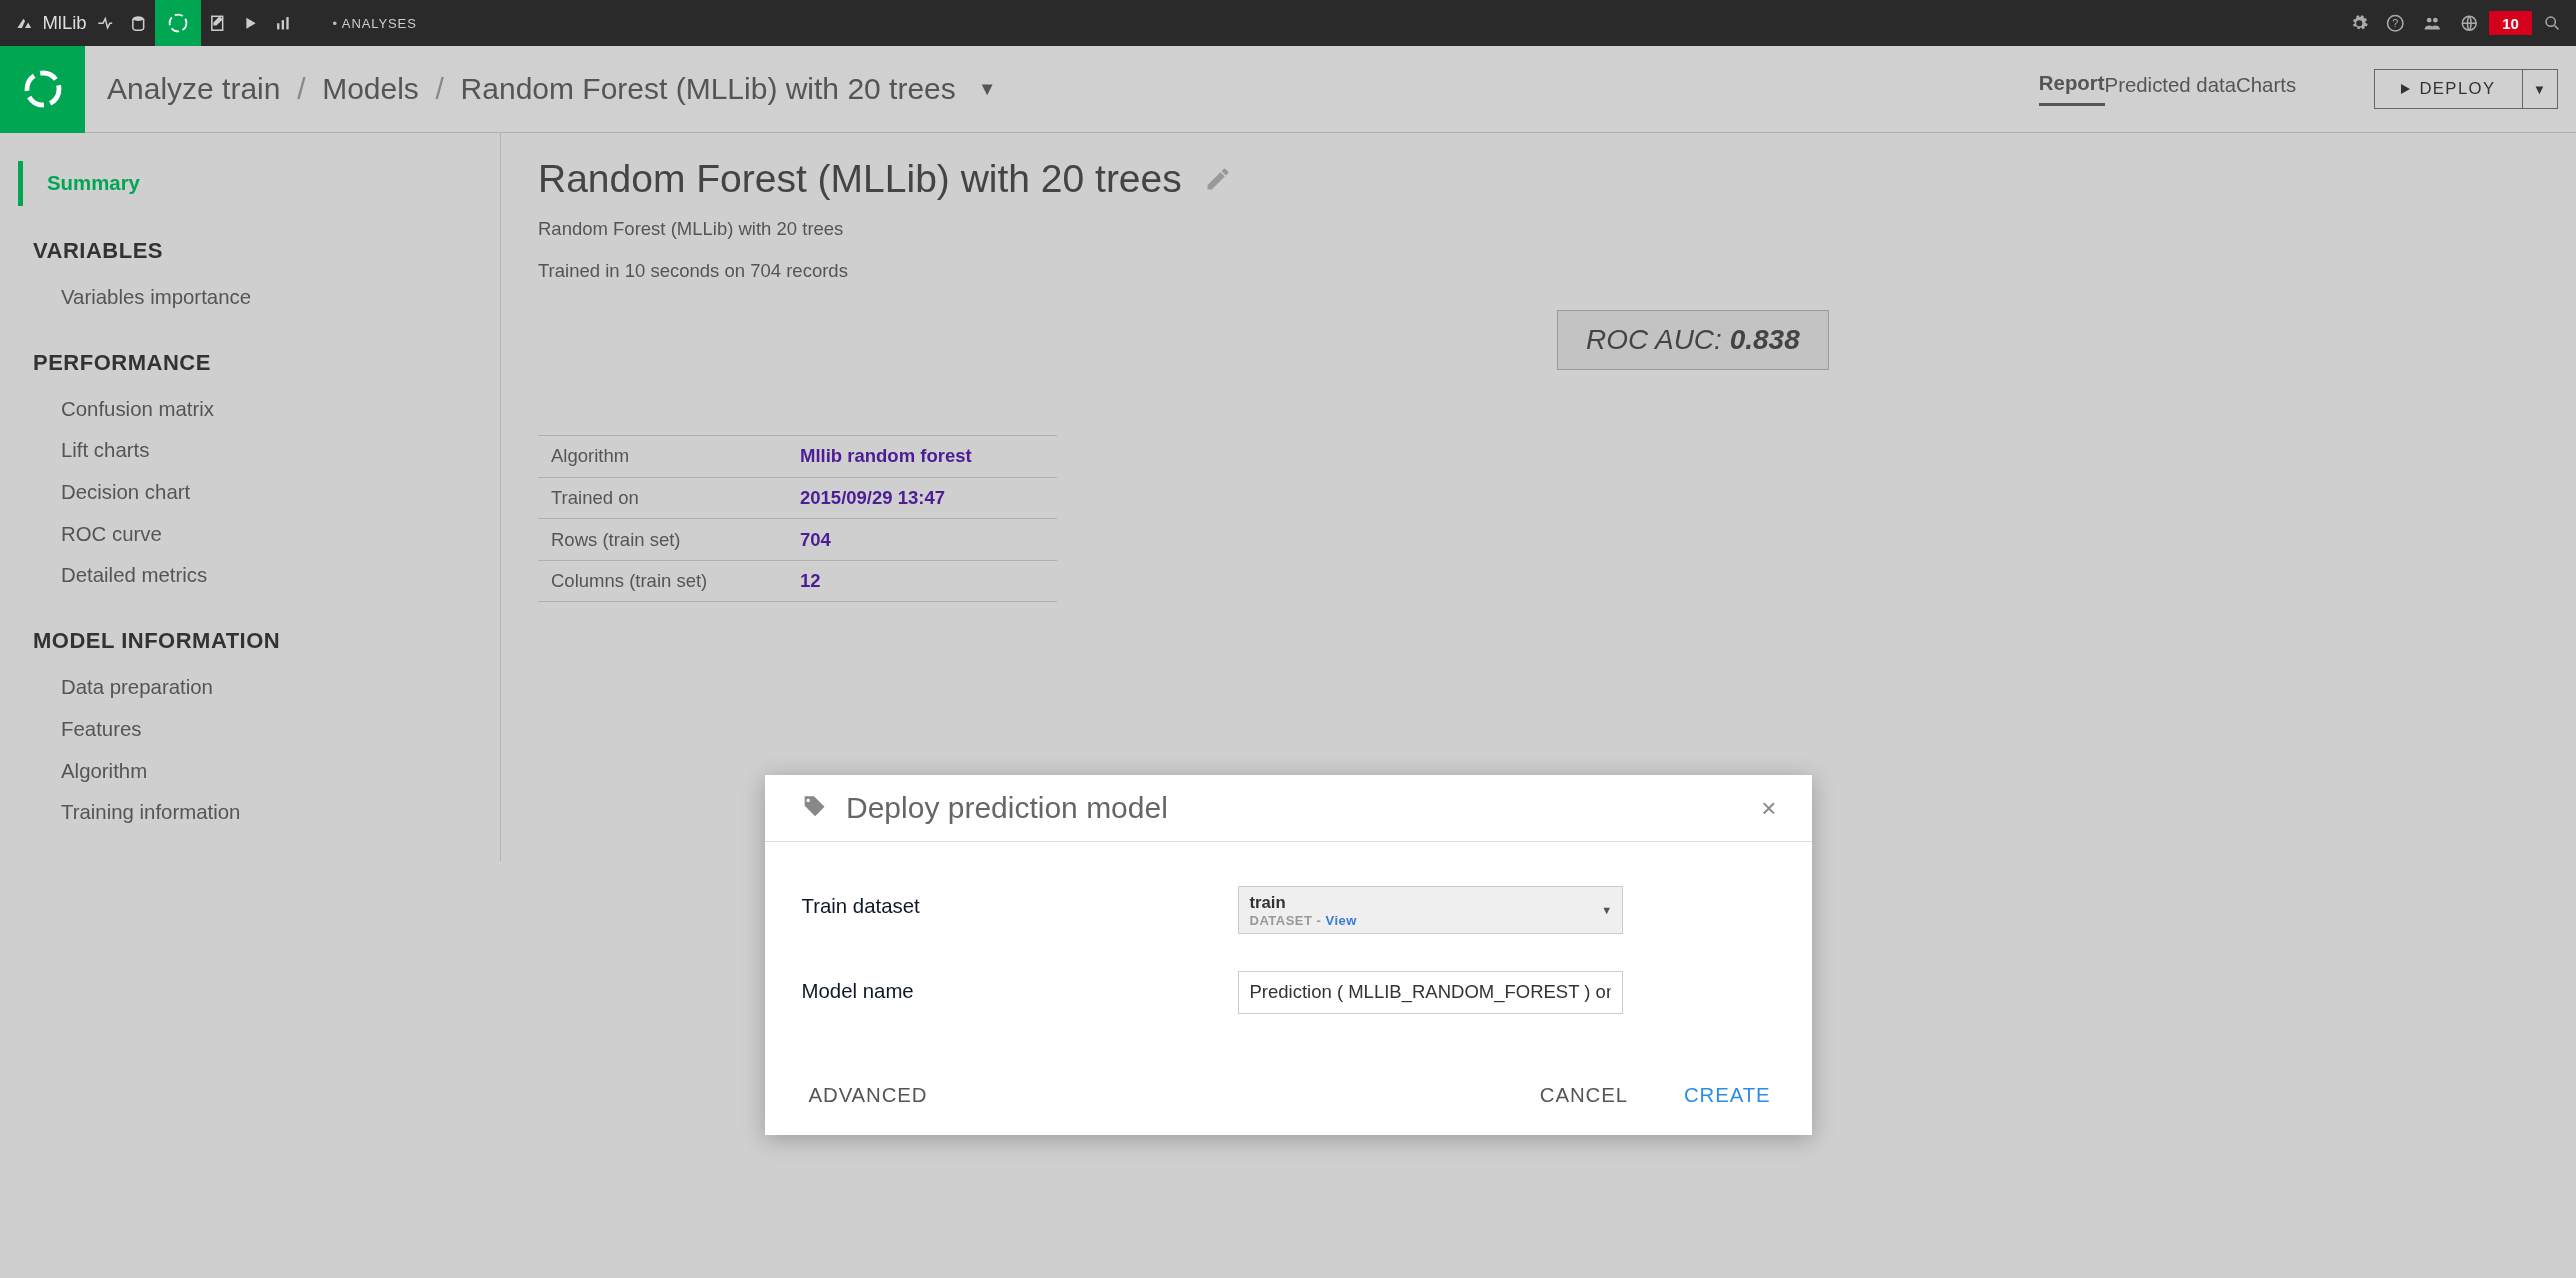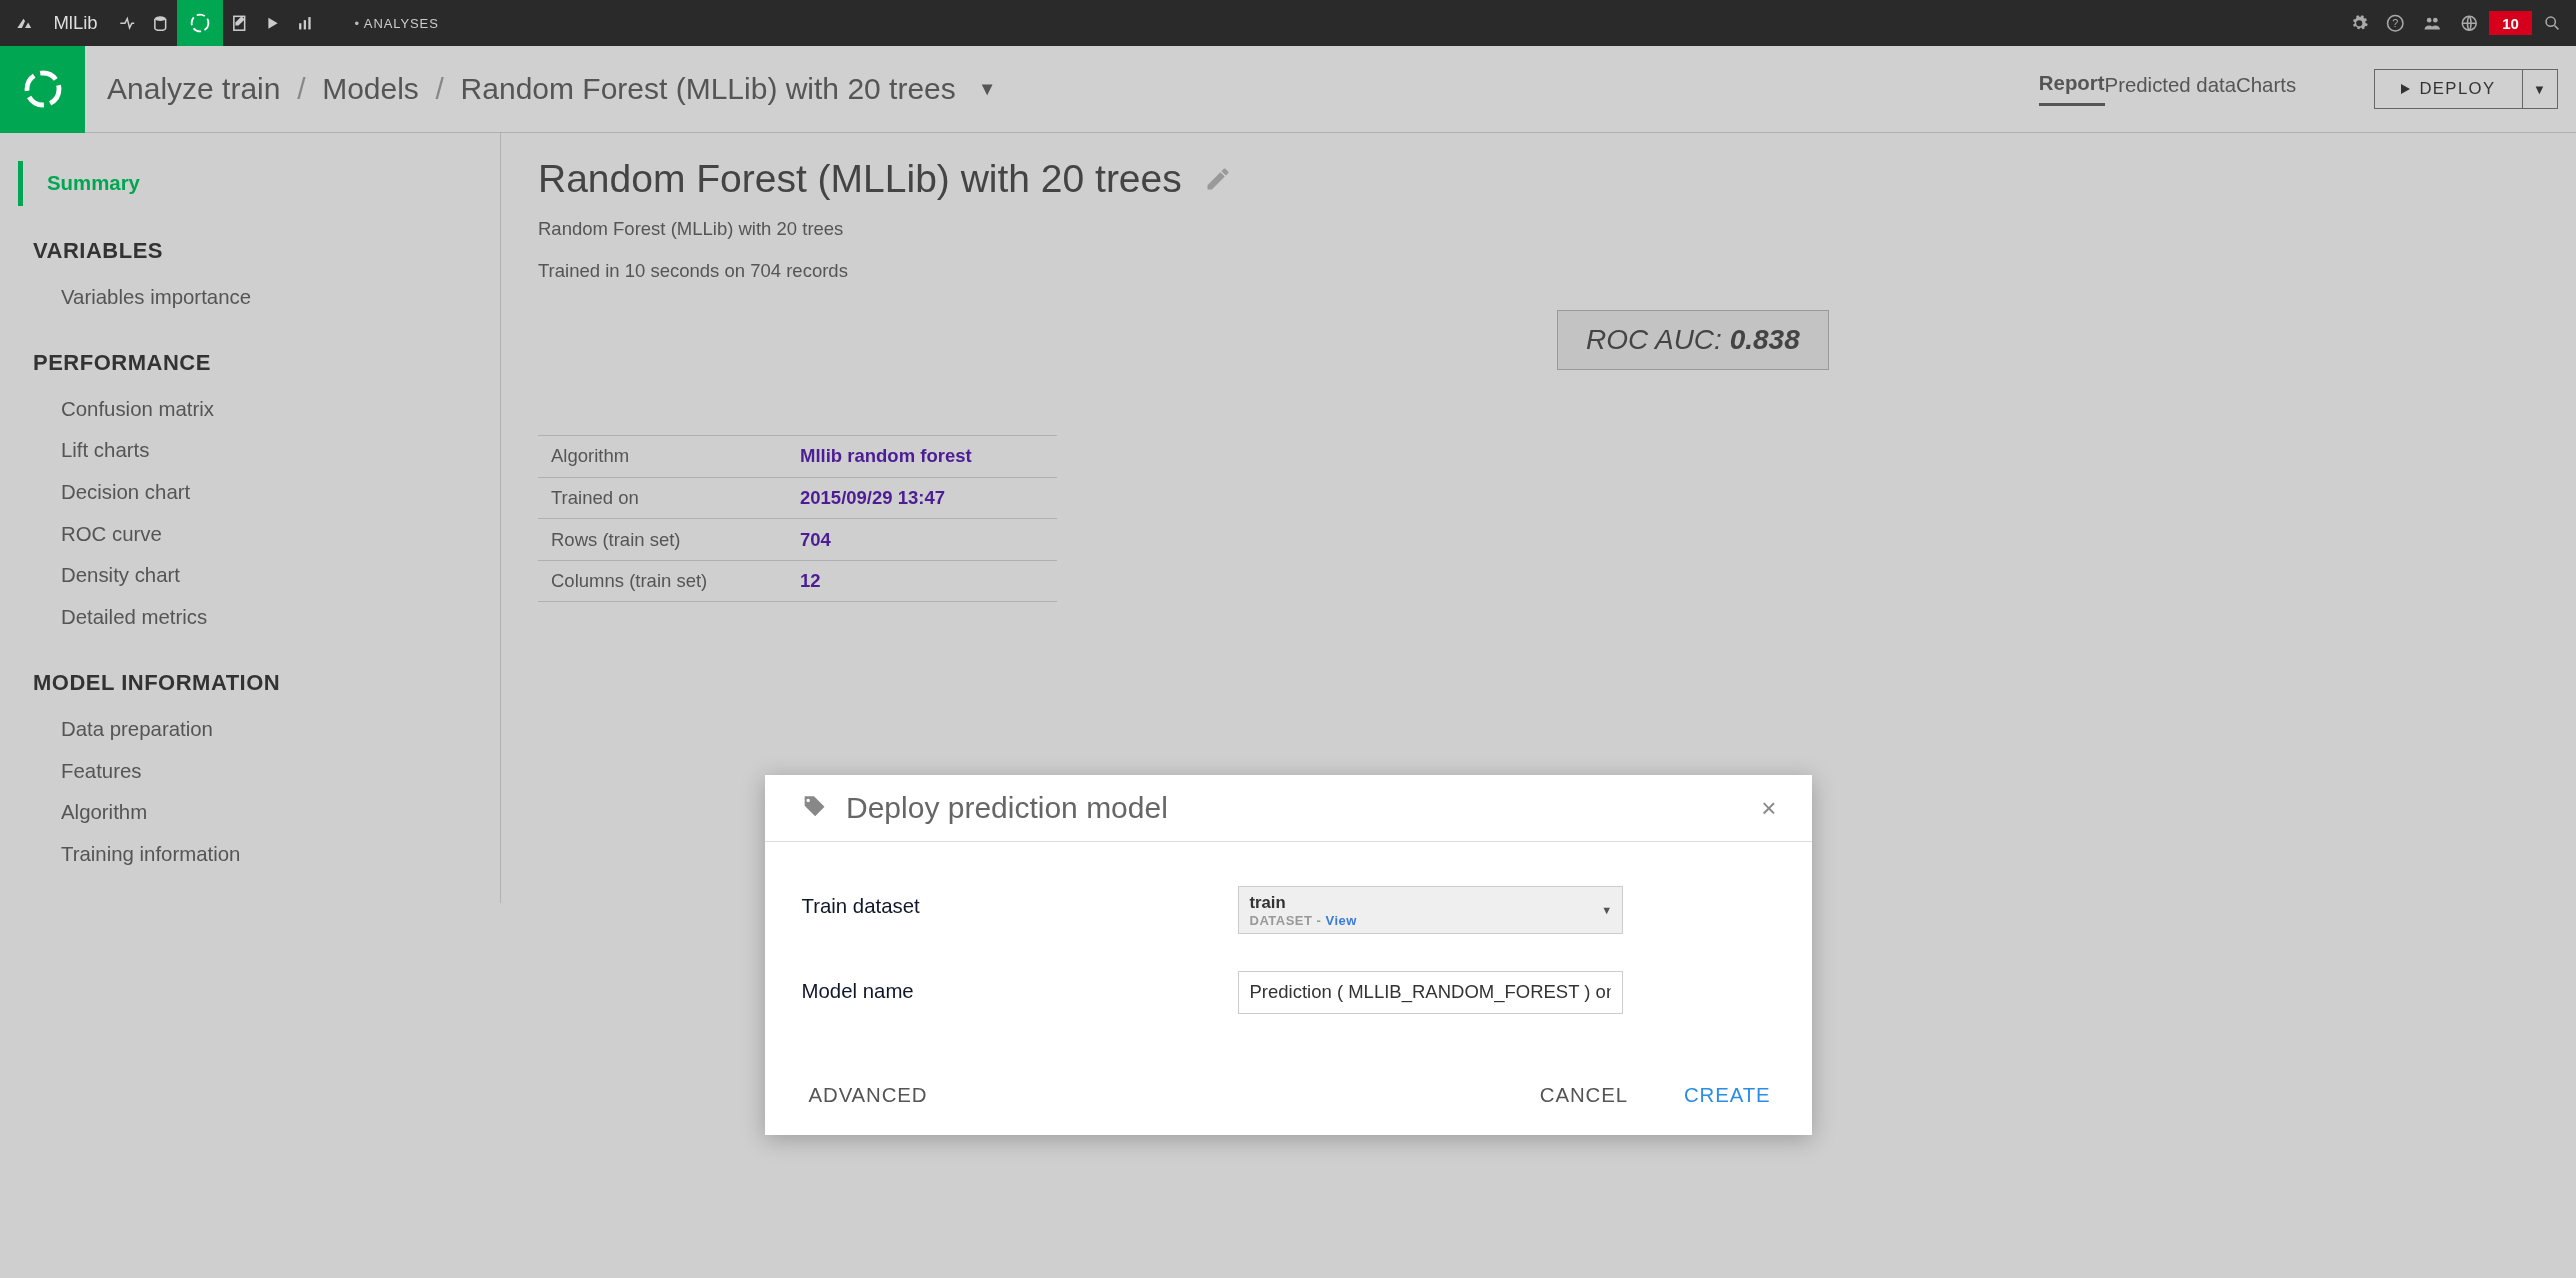"MlLib" .topbar .project { margin: 0 13px -> 0 2px }
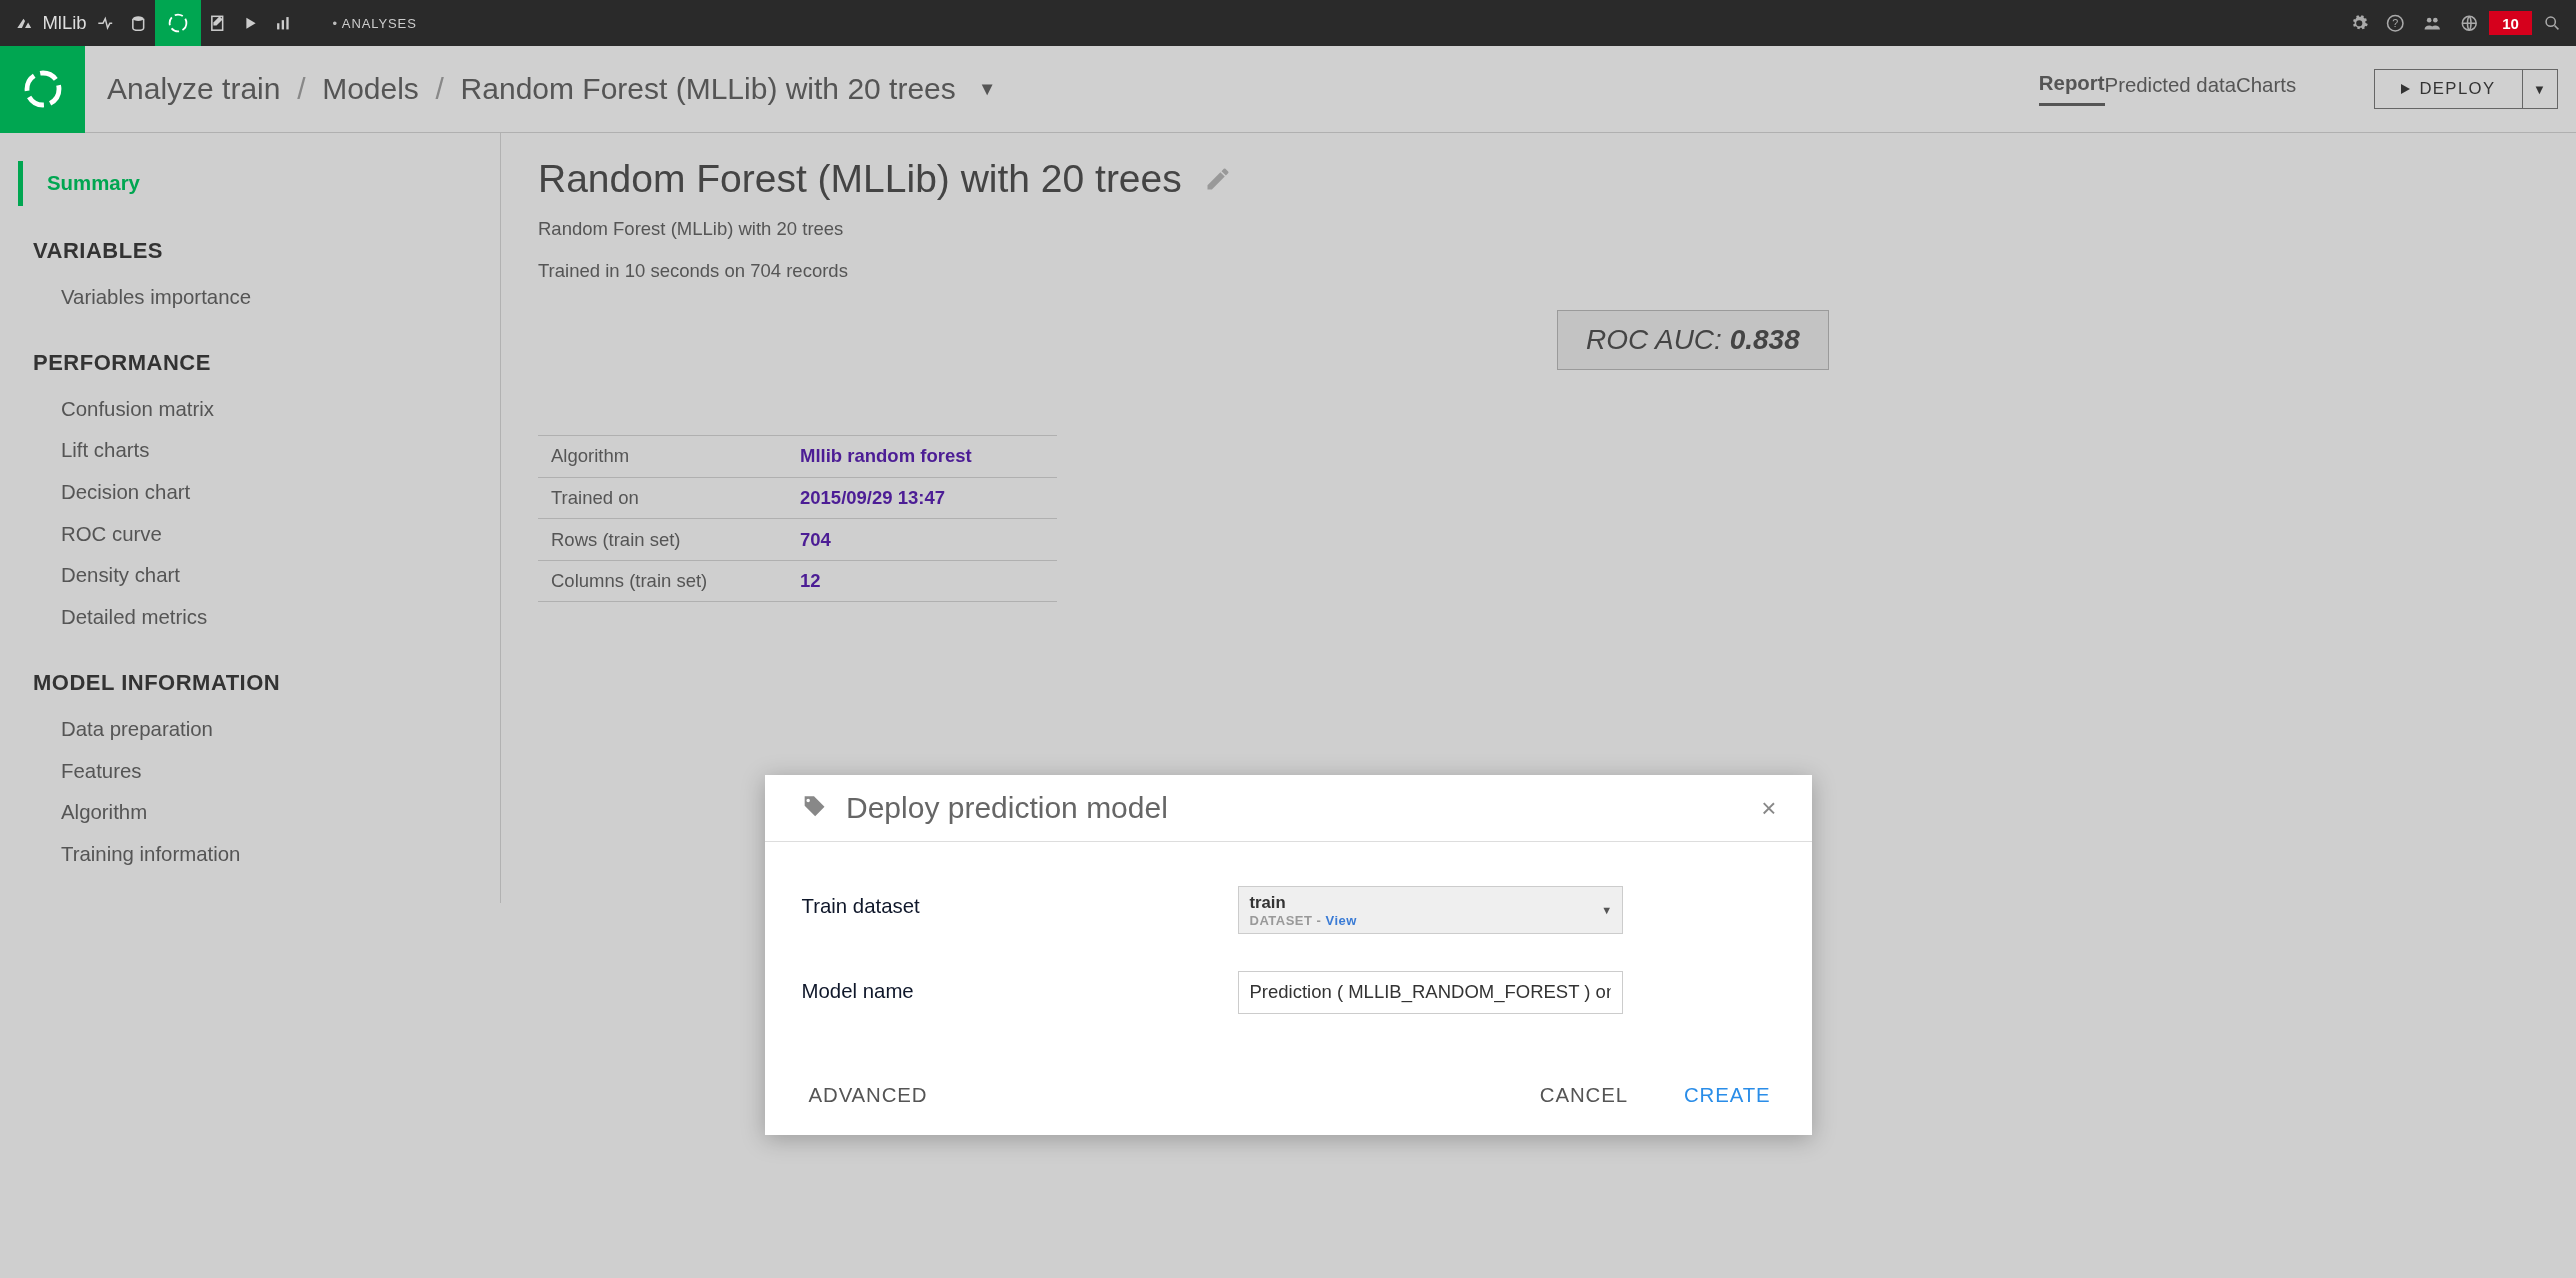"Density chart" div.subitem { html: <div>Density chart</div> -> none }
